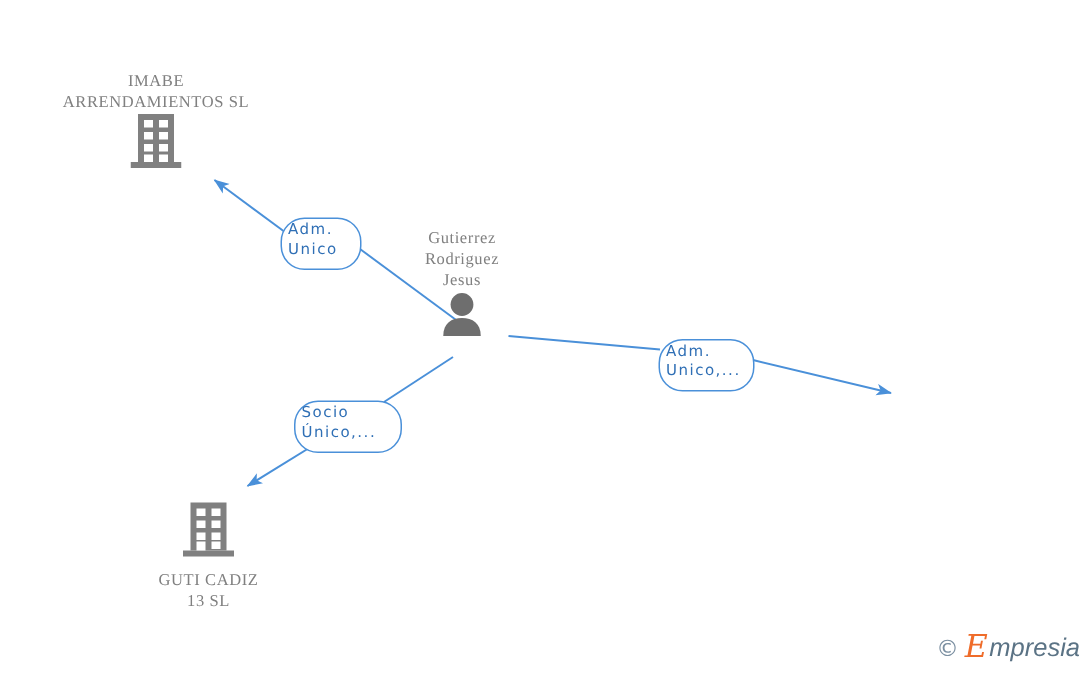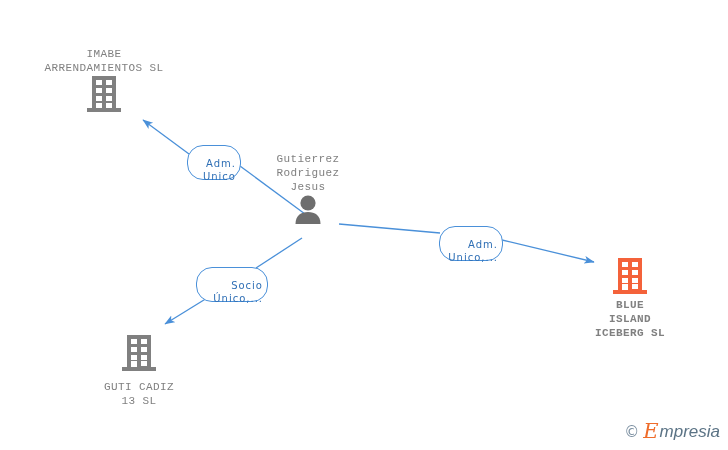"IMABE" .node-label { font-family: Liberation Mono, monospace -> Liberation Serif, serif }
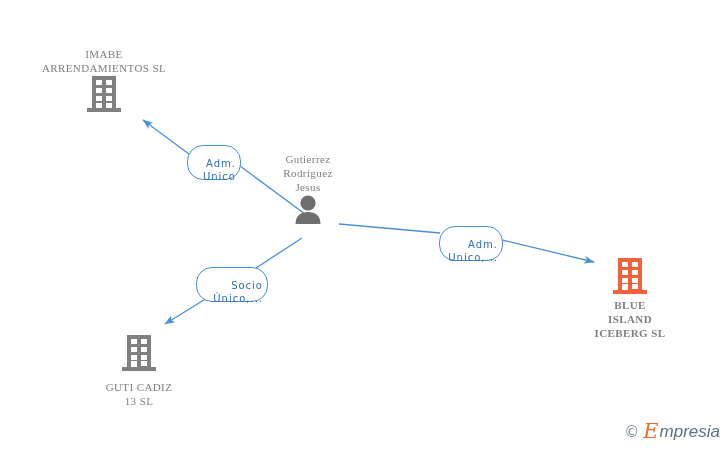"Adm." .chip { padding: 11px 4px 4px 4px -> 1px 4px 4px 4px; text-align: right -> left }
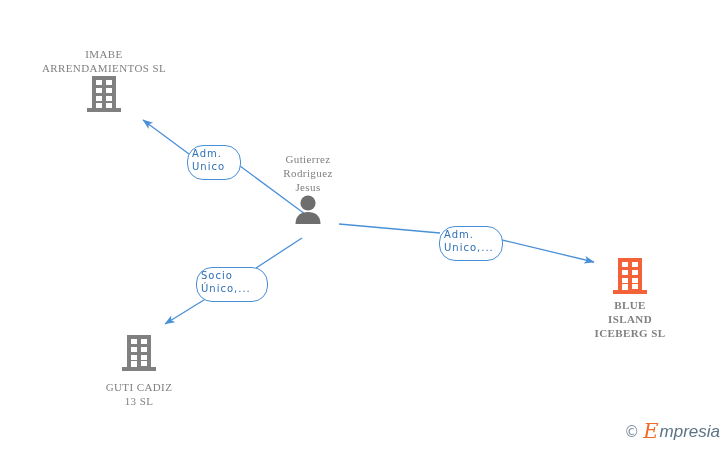"BLUE" div.node { html: <div> <span> <svg> <g> <rect></rect> <rect></rect> </g> <g> <rect></rect> <rect></rect> <rect></rect> <rect></rect> <rect></rect> <rect></rect> <rect></rect> <rect></rect> </g> </svg> </span> <div>BLUE ISLAND ICEBERG SL</div> </div> -> none }
